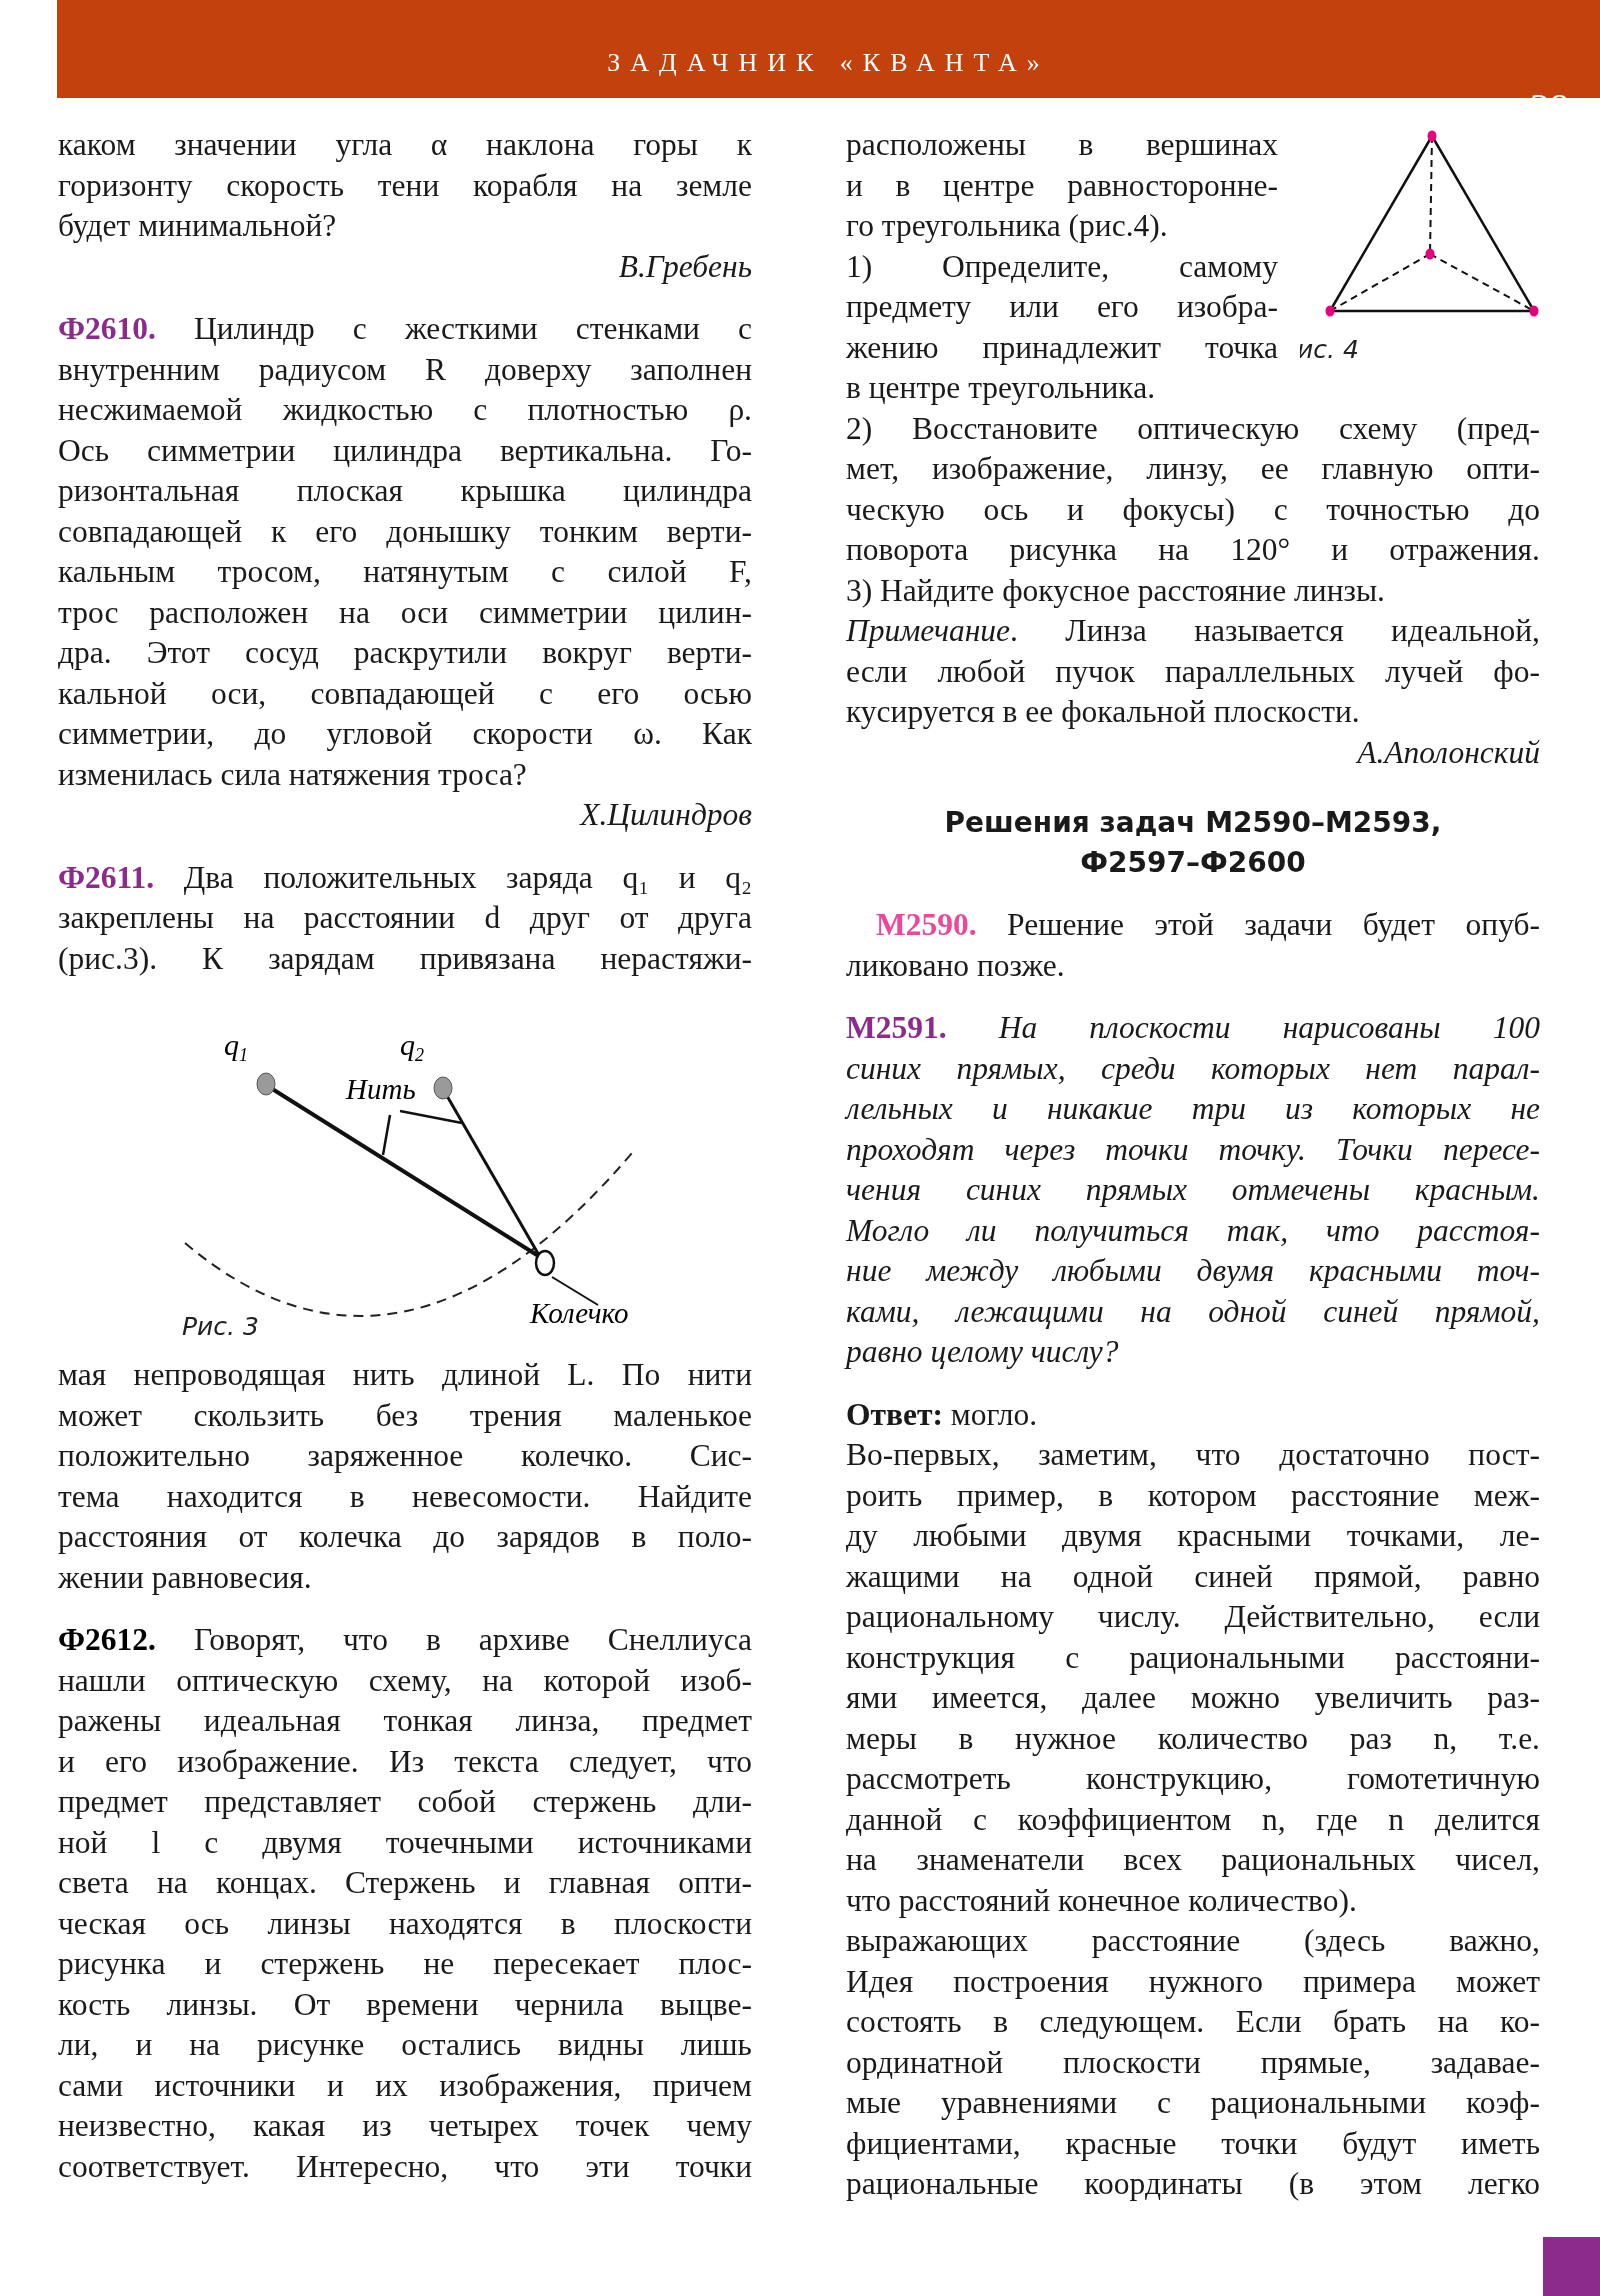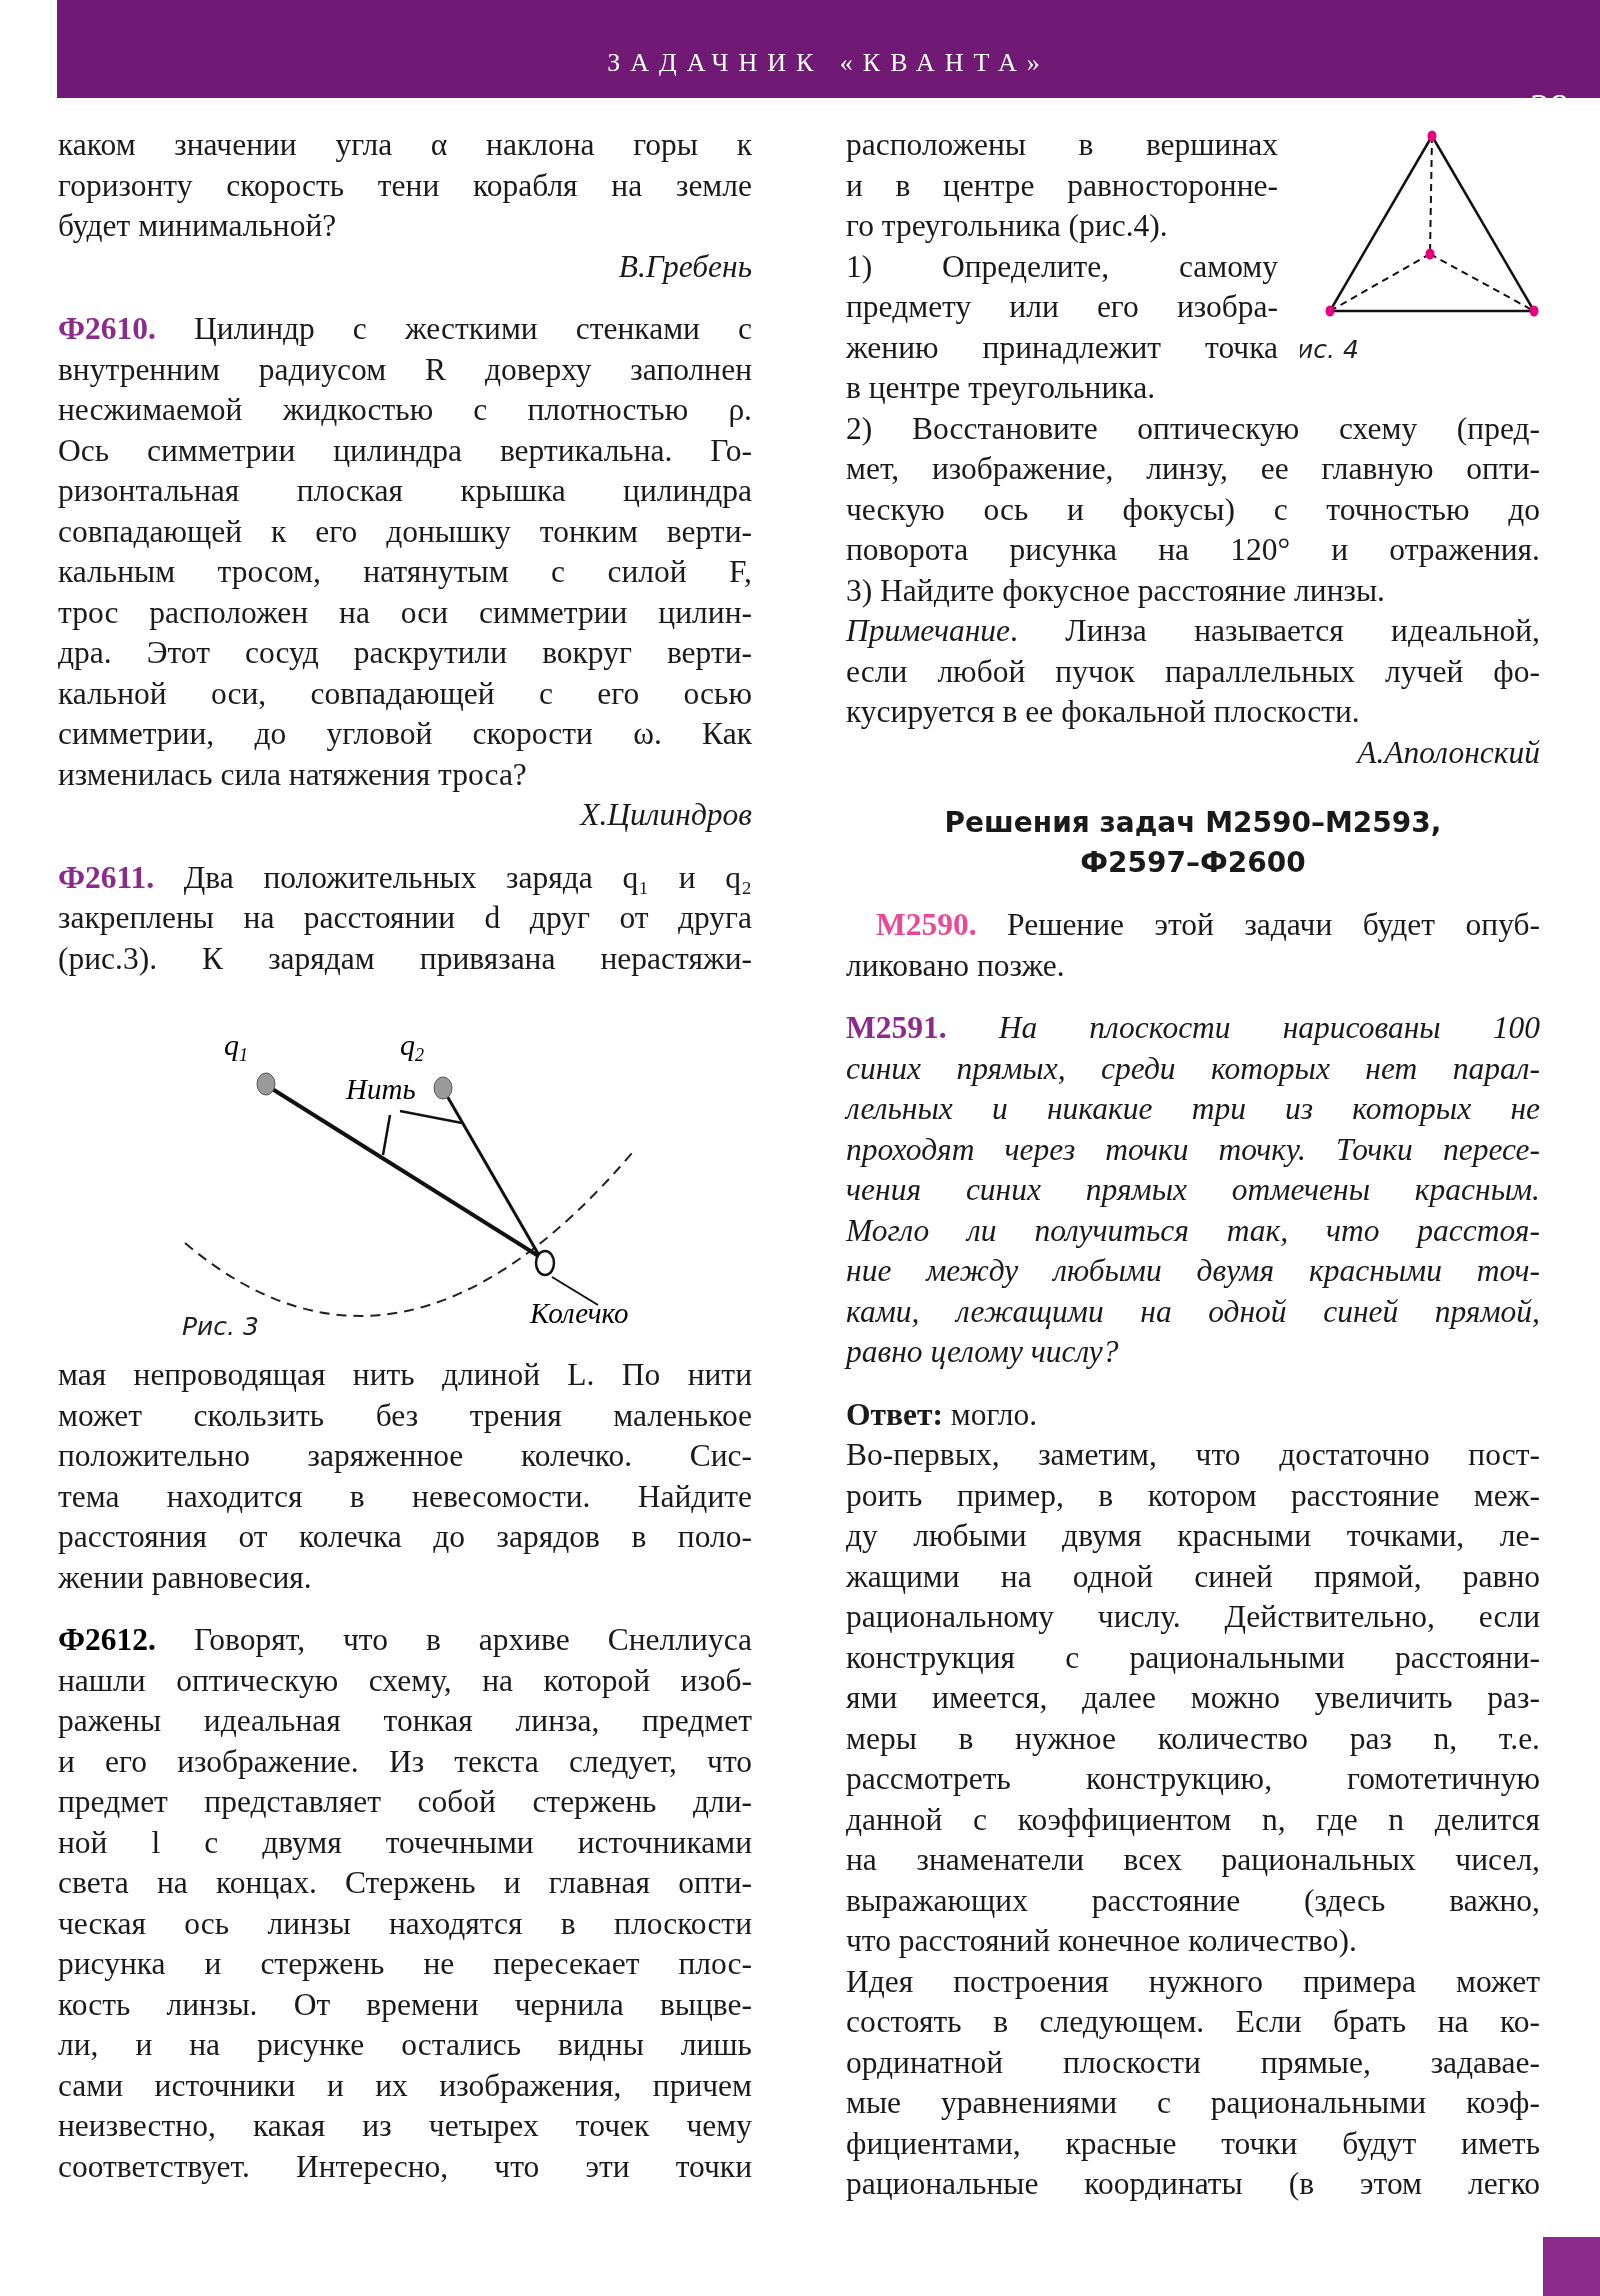"ЗАДАЧНИК «КВАНТА»" div.header { background: #701a75 -> #c2410c }
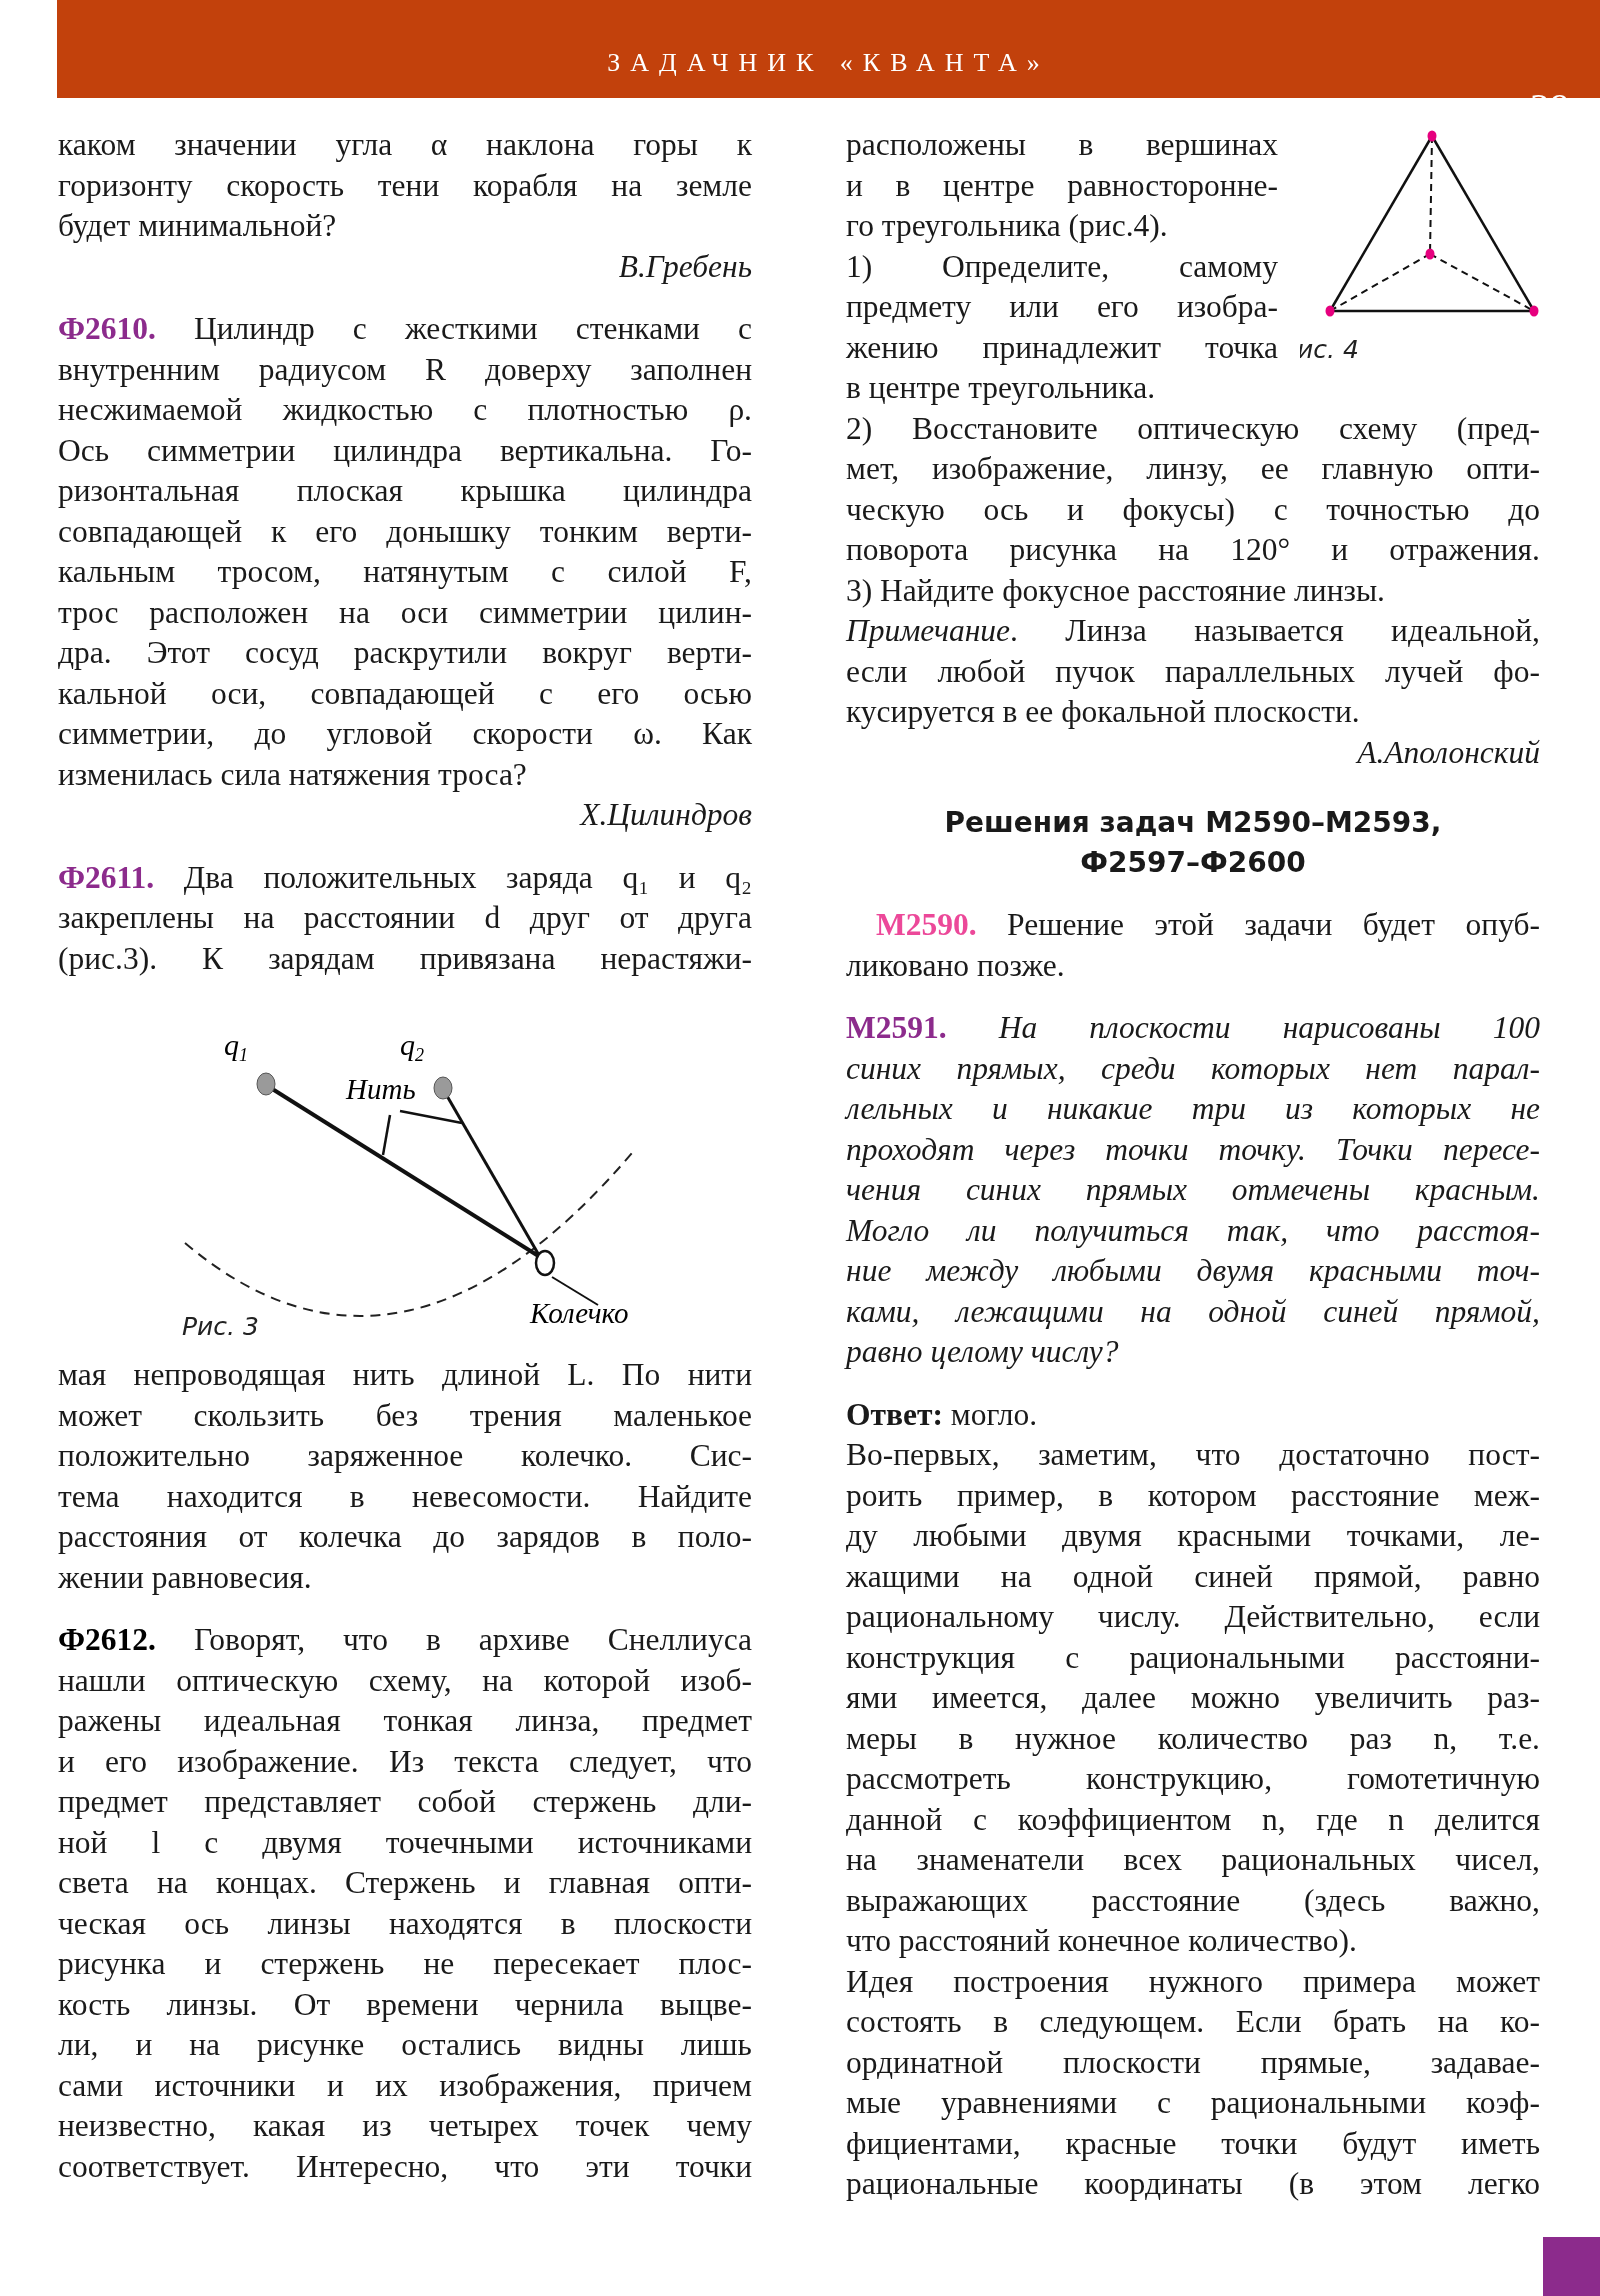"выражающих расстояние (здесь важно," span.line { order: before "что расстояний конечное количество)." -> after "что расстояний конечное количество)." }
